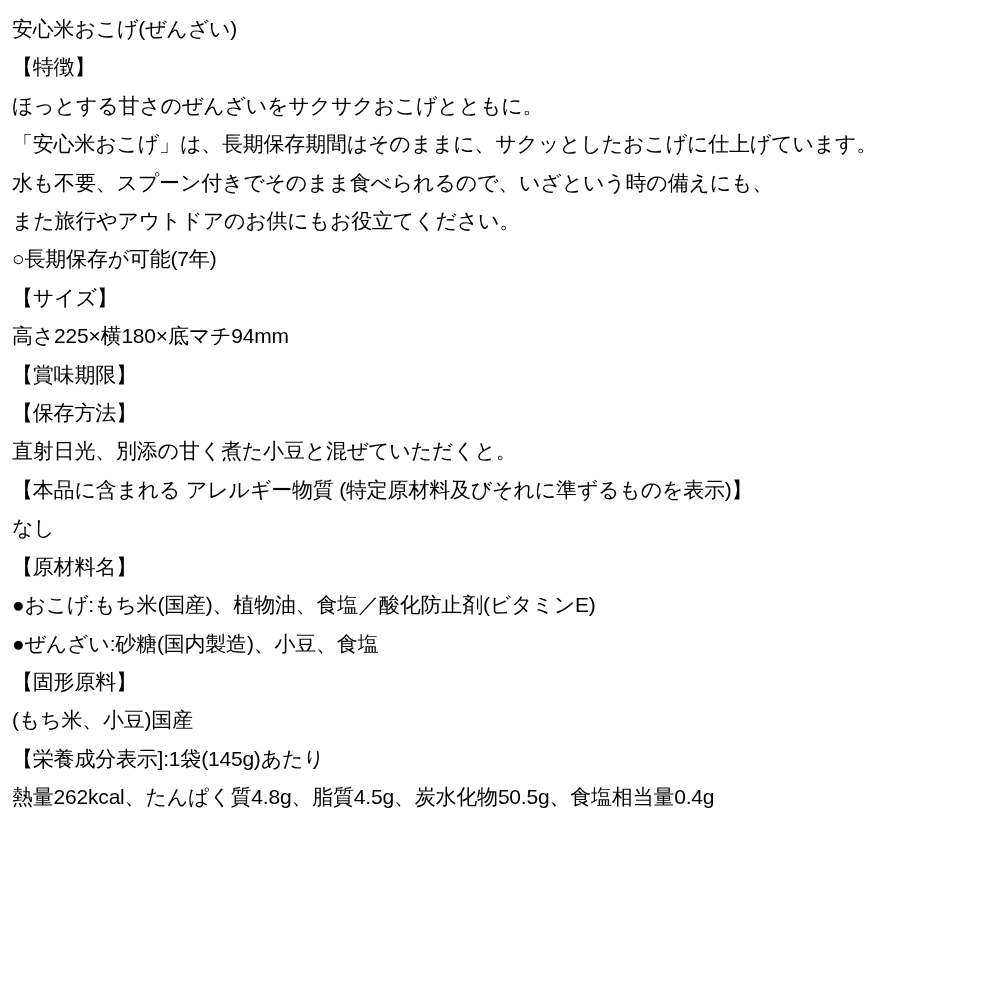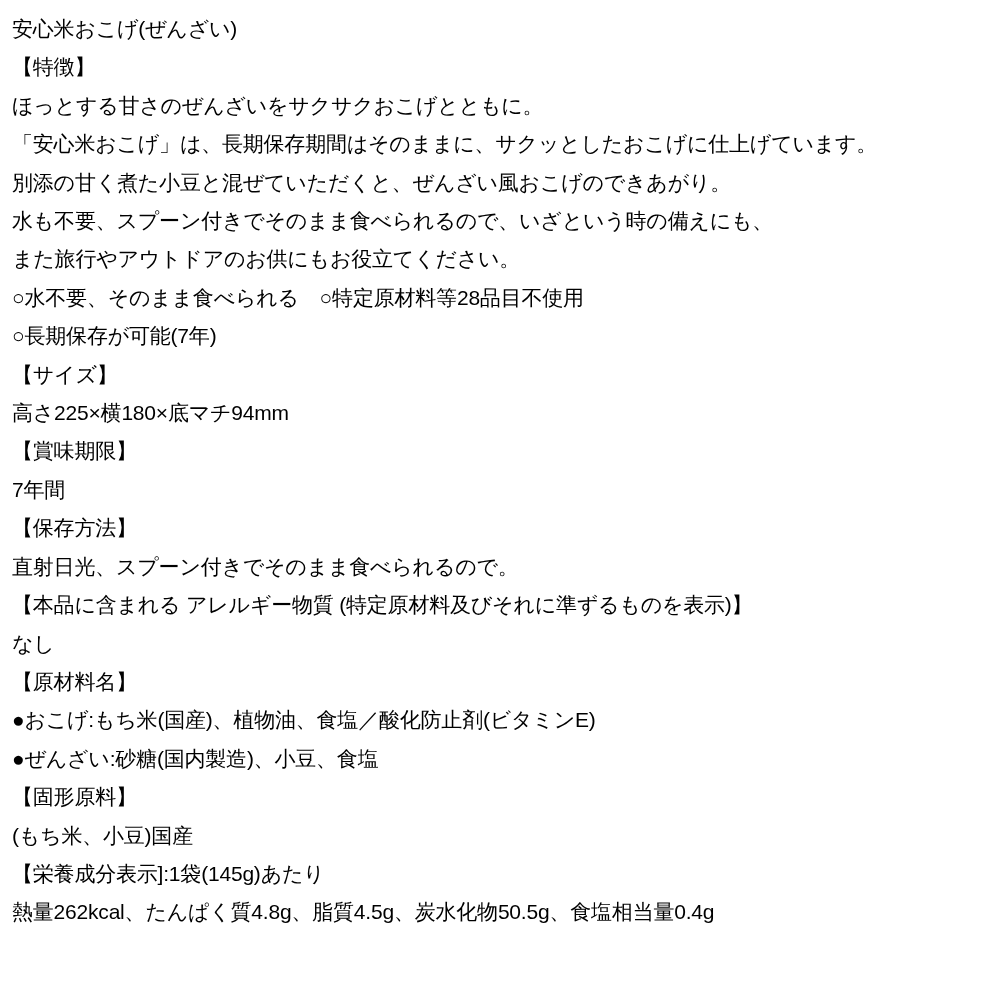"別添の甘く煮た小豆と混ぜていただくと、ぜんざい風おこげのできあがり。" div.line { html: <div>別添の甘く煮た小豆と混ぜていただくと、ぜんざい風おこげのできあがり。</div> -> none }
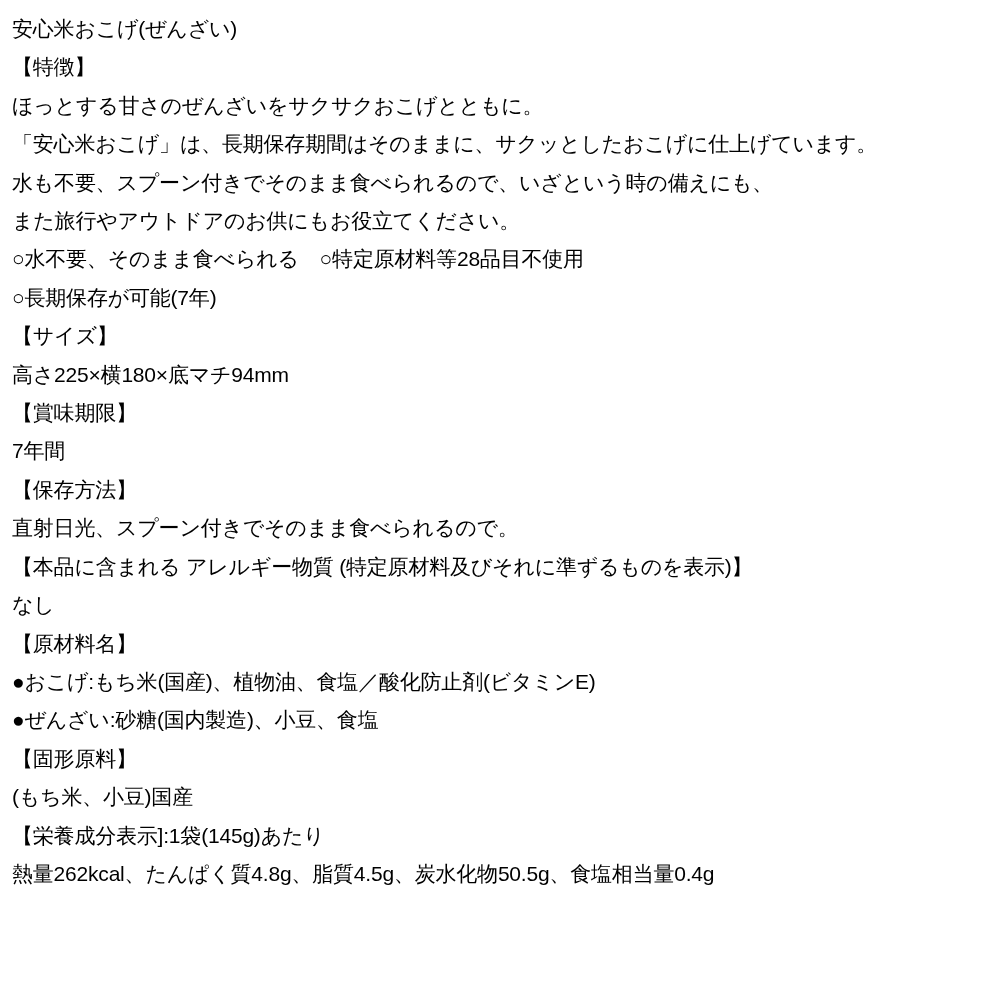"○水不要、そのまま食べられる ○特定原材料等28品目不使用" div.line { html: <div>○水不要、そのまま食べられる ○特定原材料等28品目不使用</div> -> none }
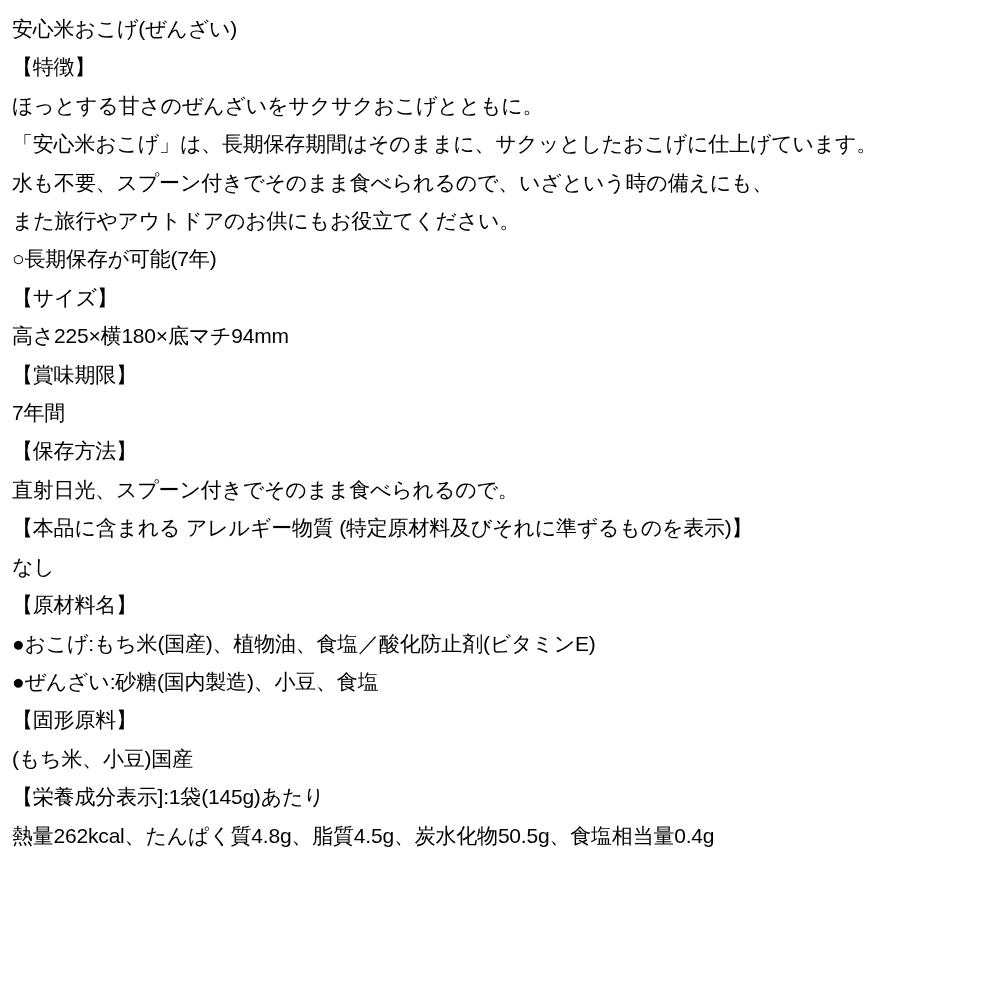"7年間" div.line { html: <div>7年間</div> -> none }
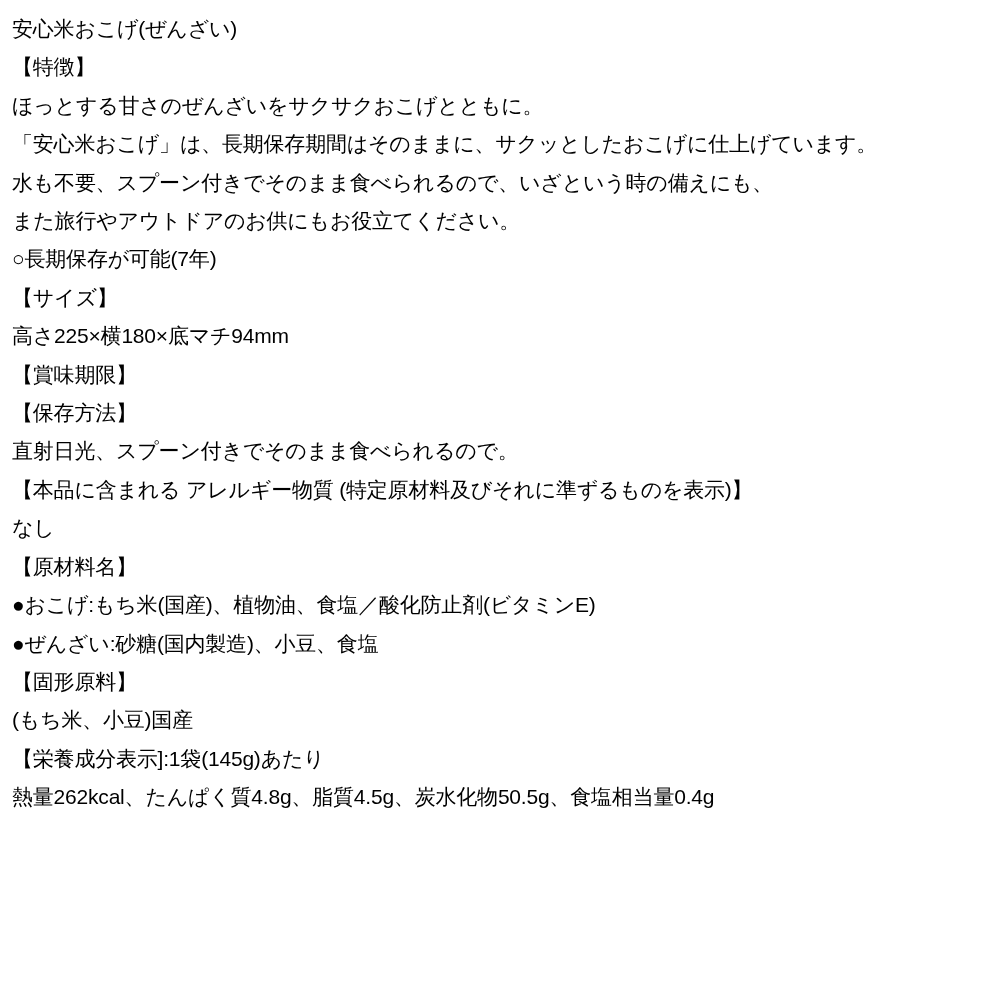"直射日光、スプーン付きでそのまま食べられるので。" div.line { text: スプーン付きでそのまま食べられるので -> 別添の甘く煮た小豆と混ぜていただくと }
